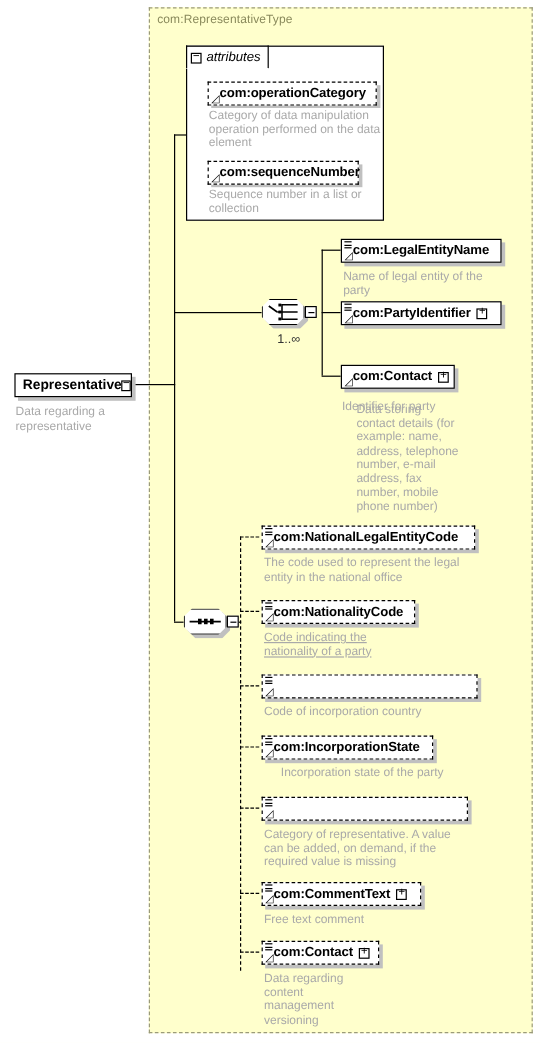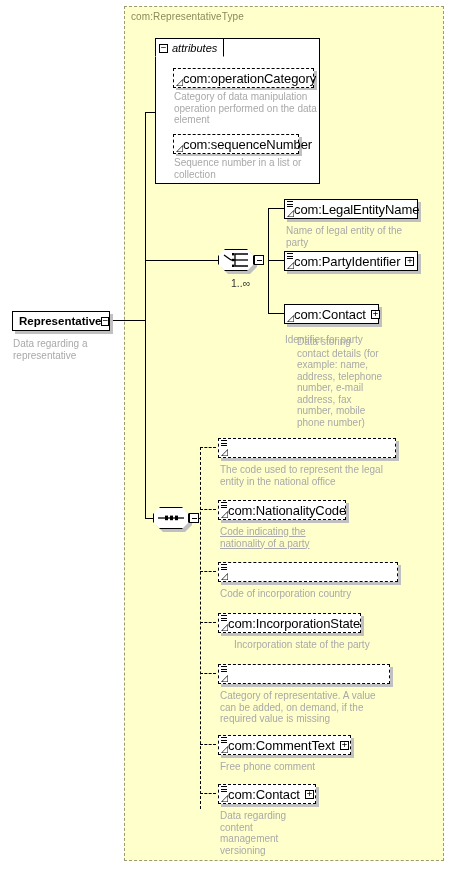"com:operationCategory" .node .nm { font-size: 13px -> 11px; font-weight: normal -> bold }
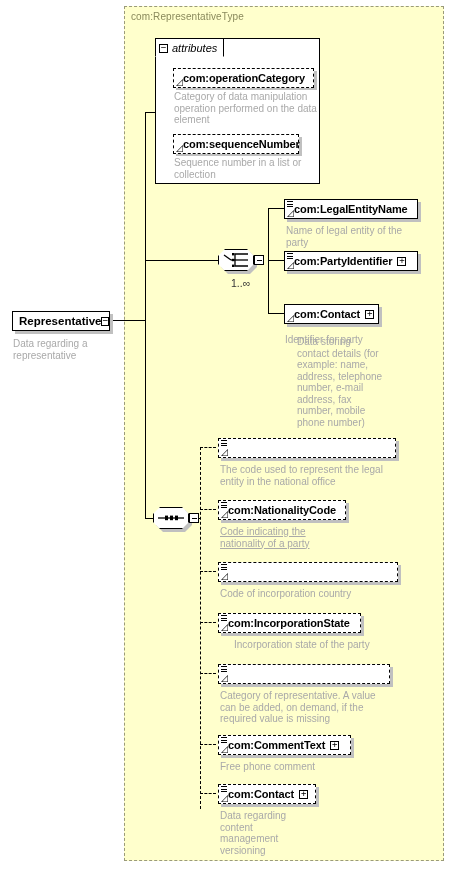"com:NationalLegalEntityCode" span.nm { html: none -> <span>com:NationalLegalEntityCode</span> }
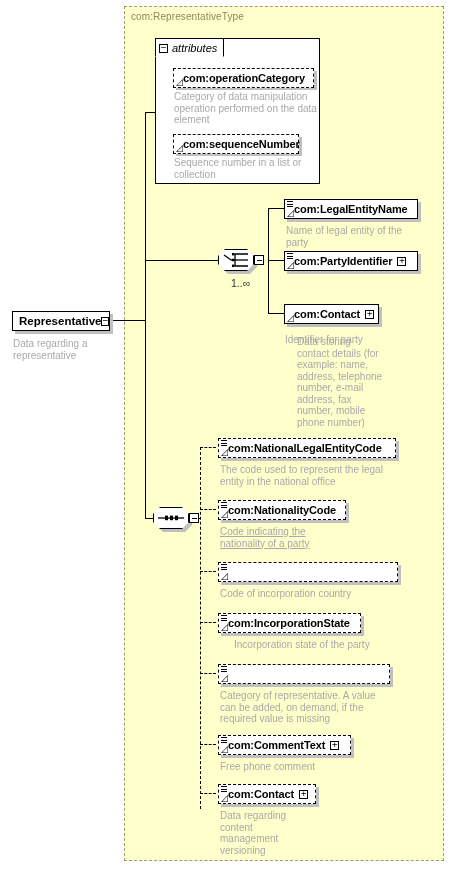"Free phone comment" div.doc { text: phone -> text }
